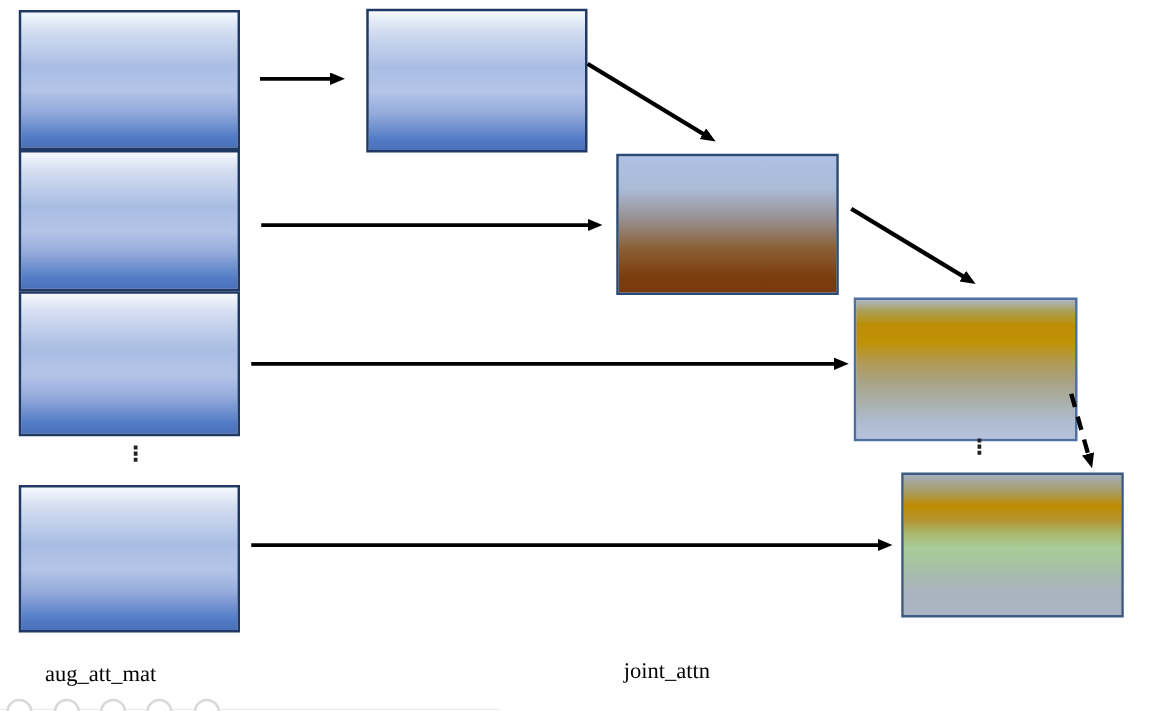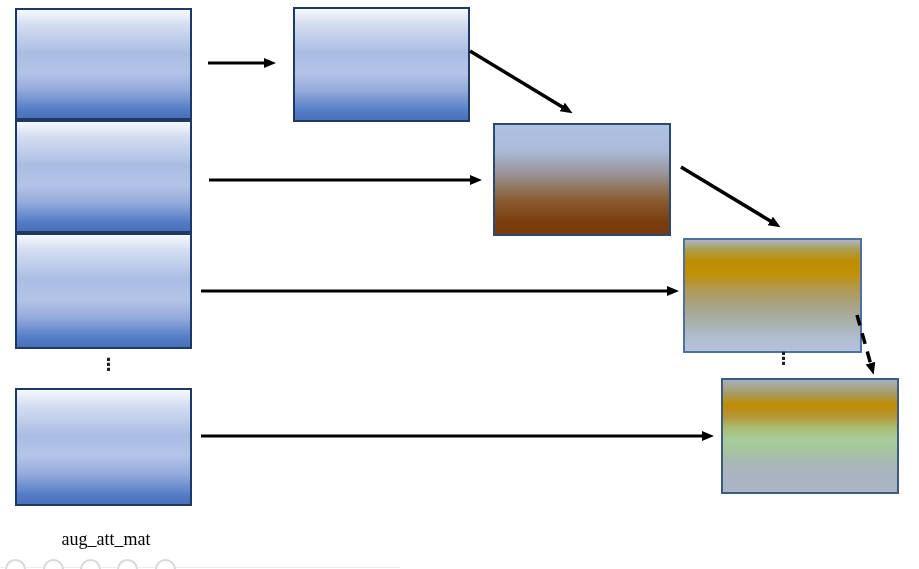"aug_att_mat" .serif-label { text-align: center -> left }
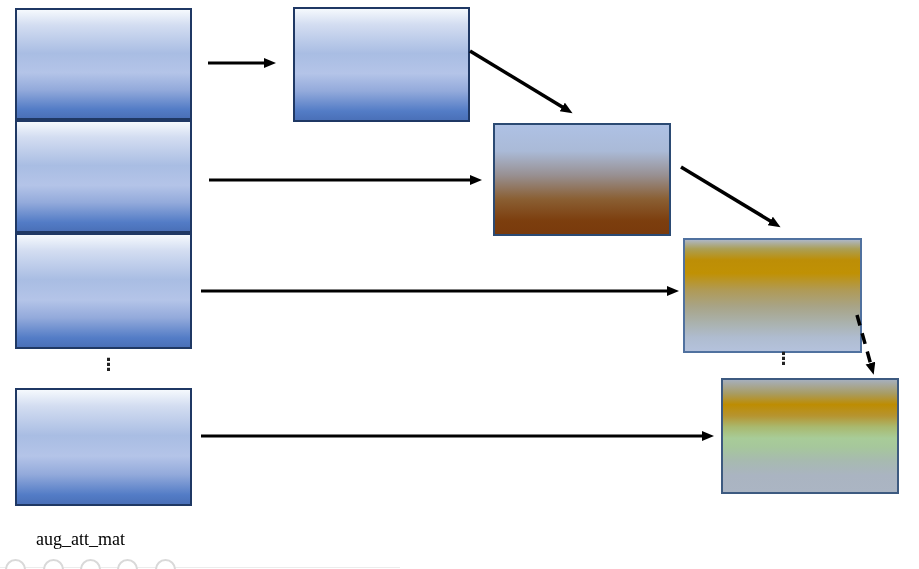"joint_attn" div.serif-label { html: none -> <div>joint_attn</div> }
